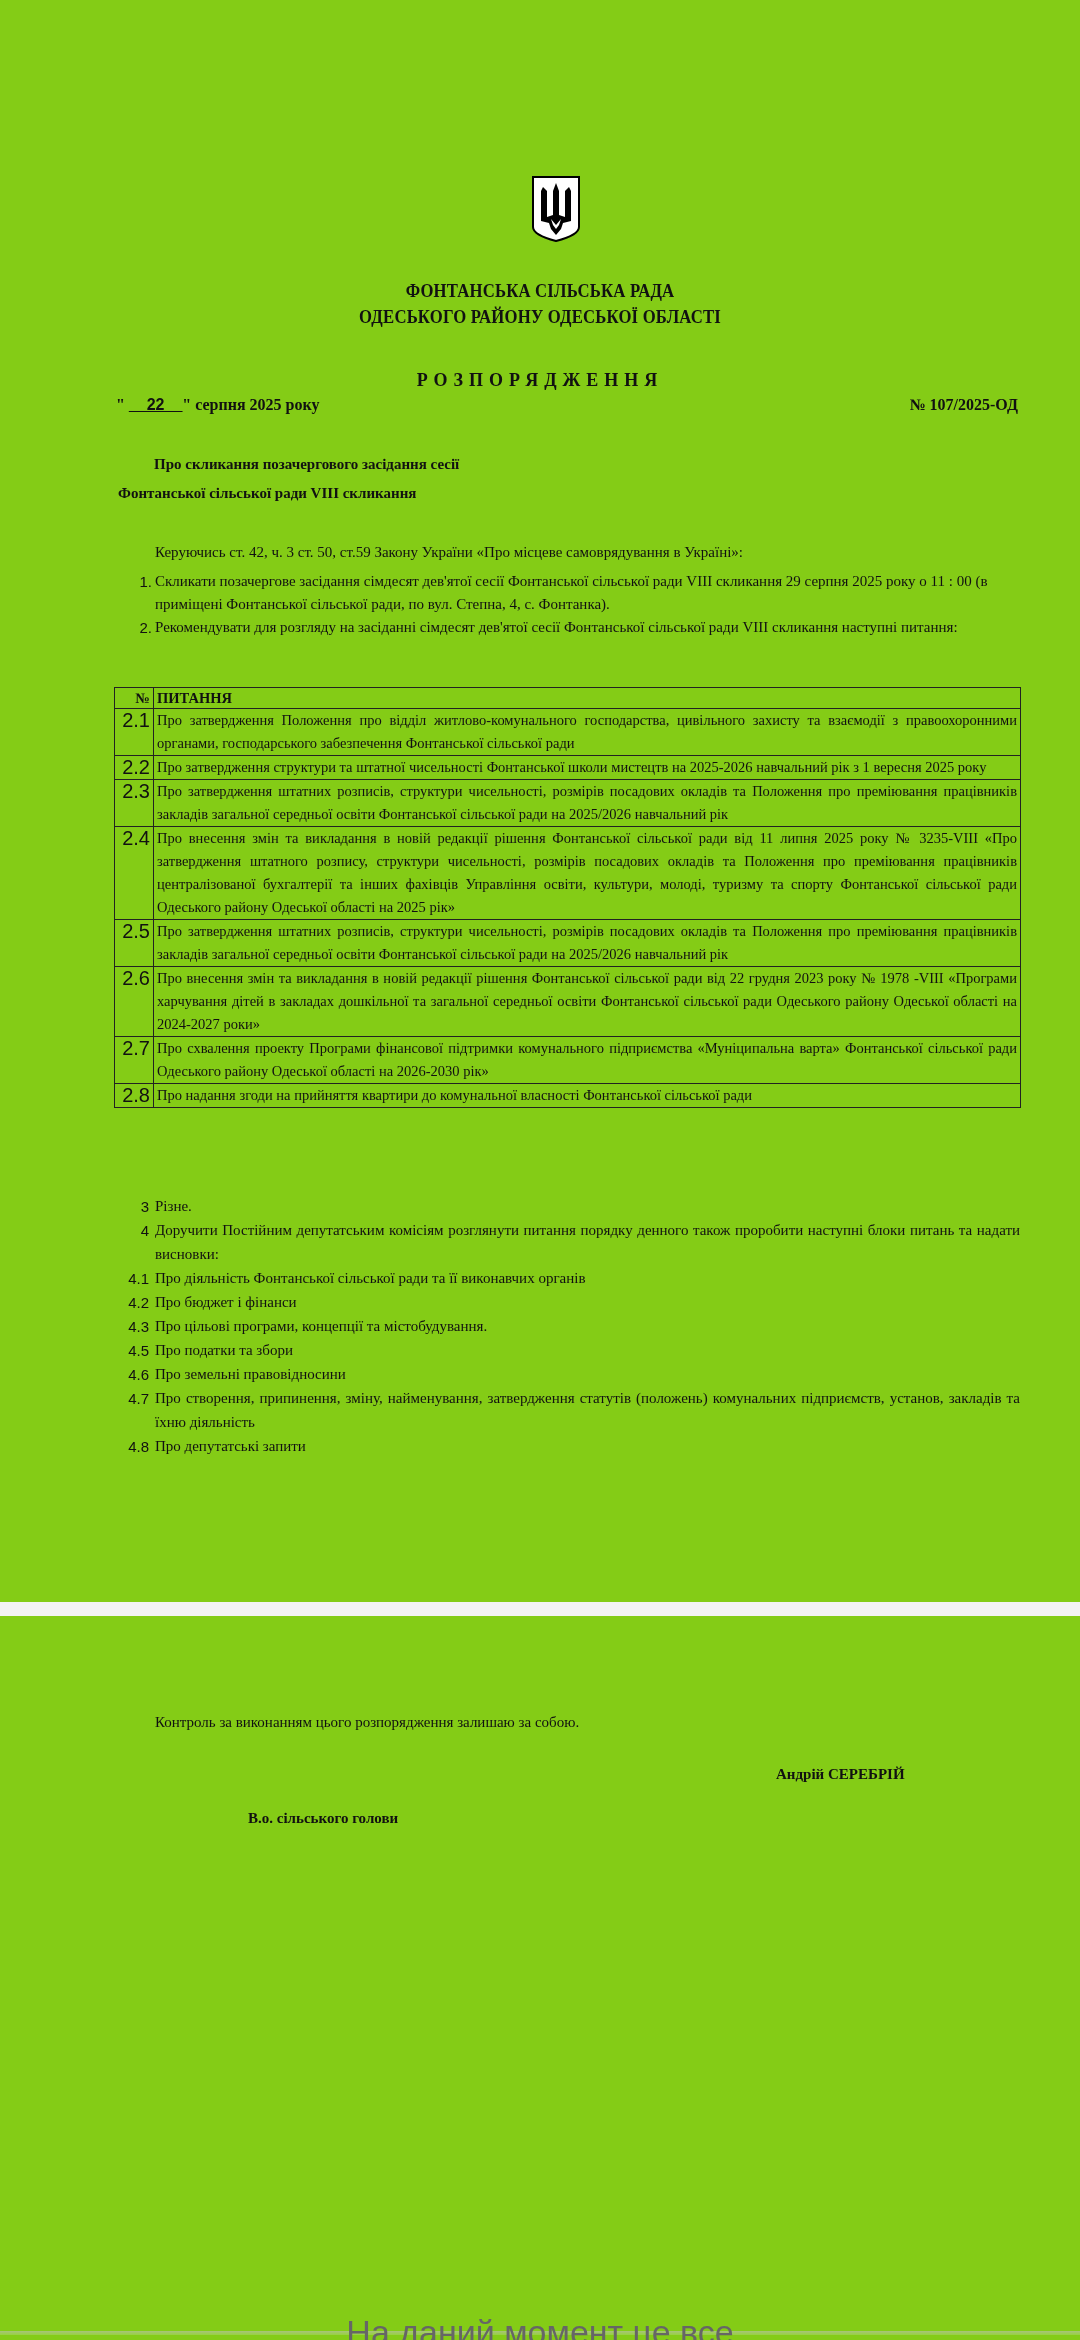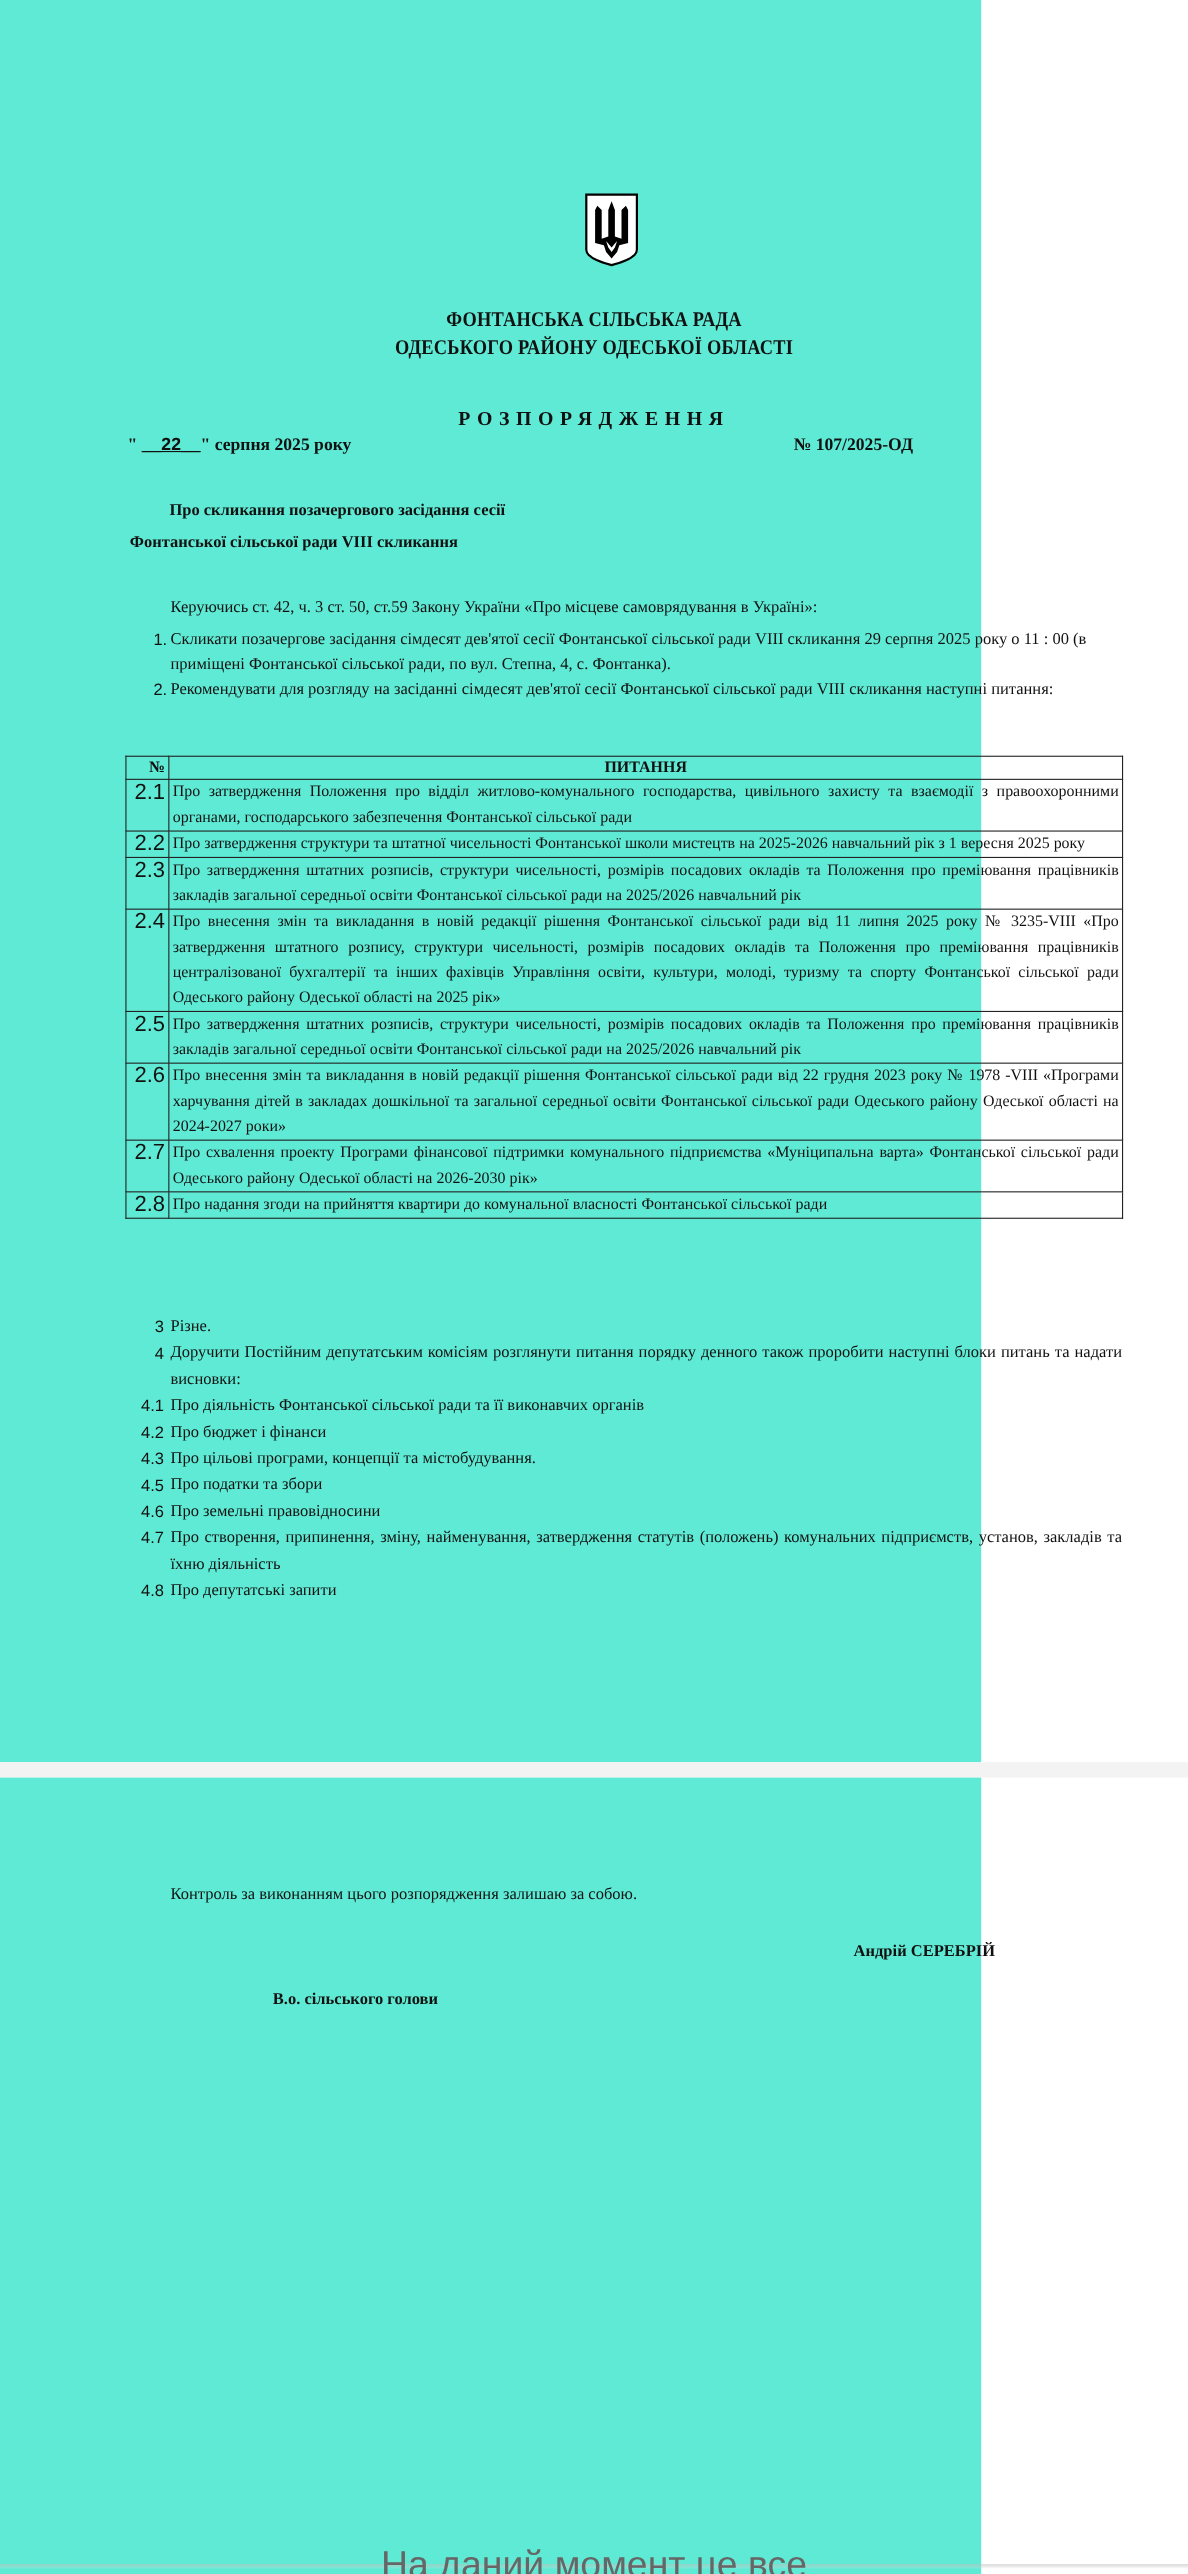"ФОНТАНСЬКА СІЛЬСЬКА РАДА" .page { background: #5eead4 -> #84cc16; width: 892px -> 1080px }
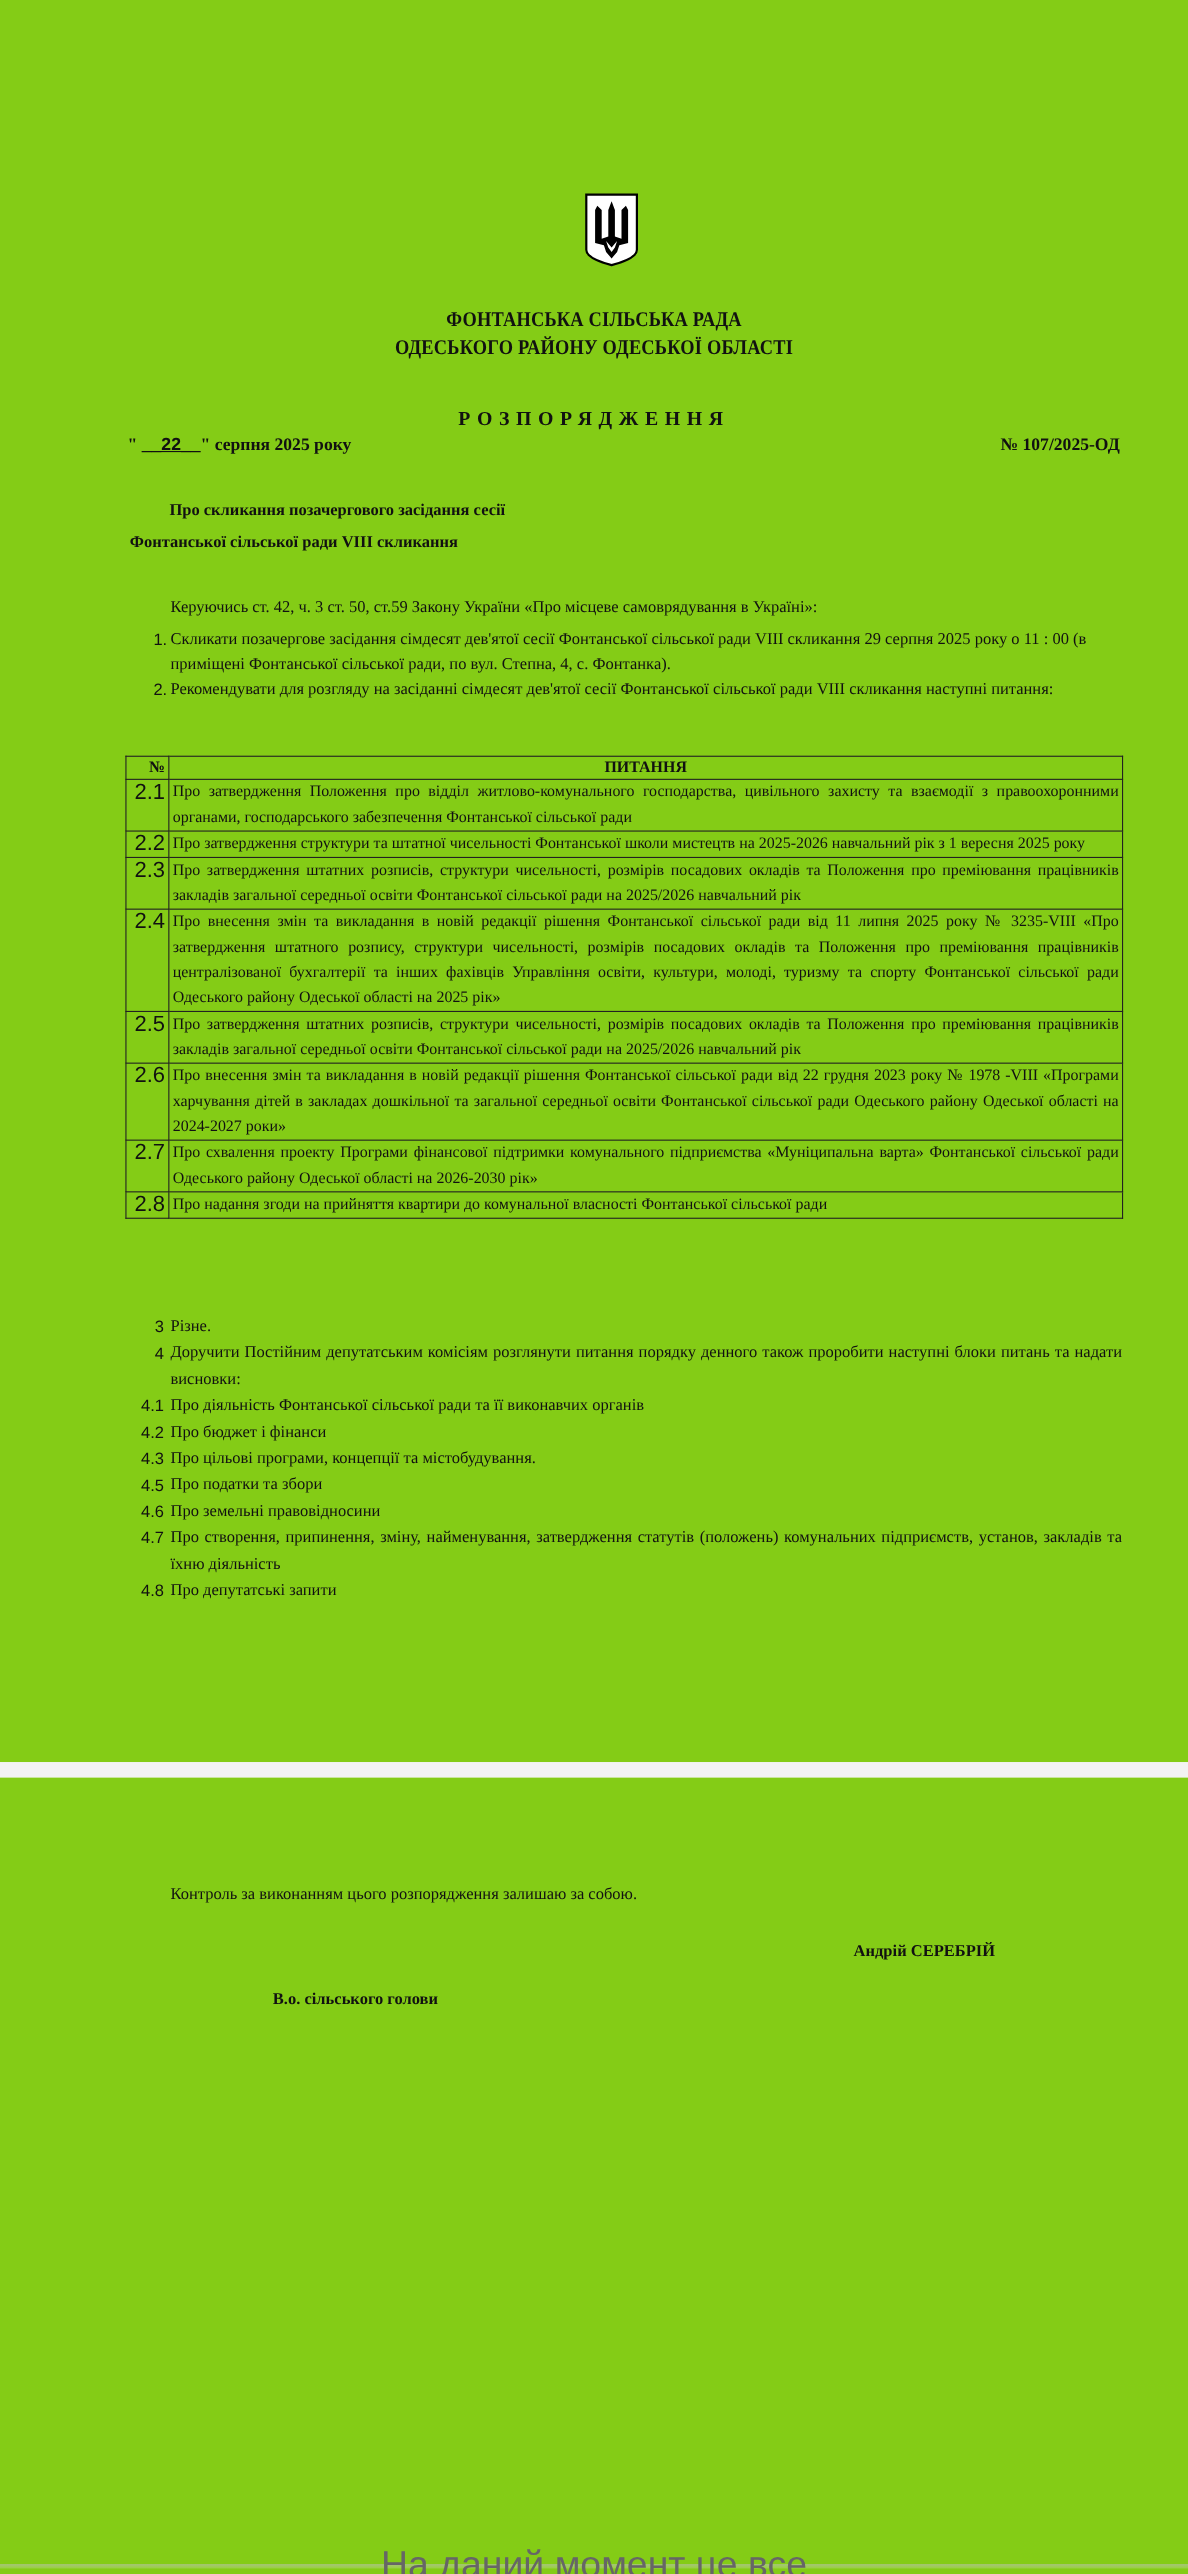"ПИТАННЯ" table.agenda th { text-align: center -> left }
